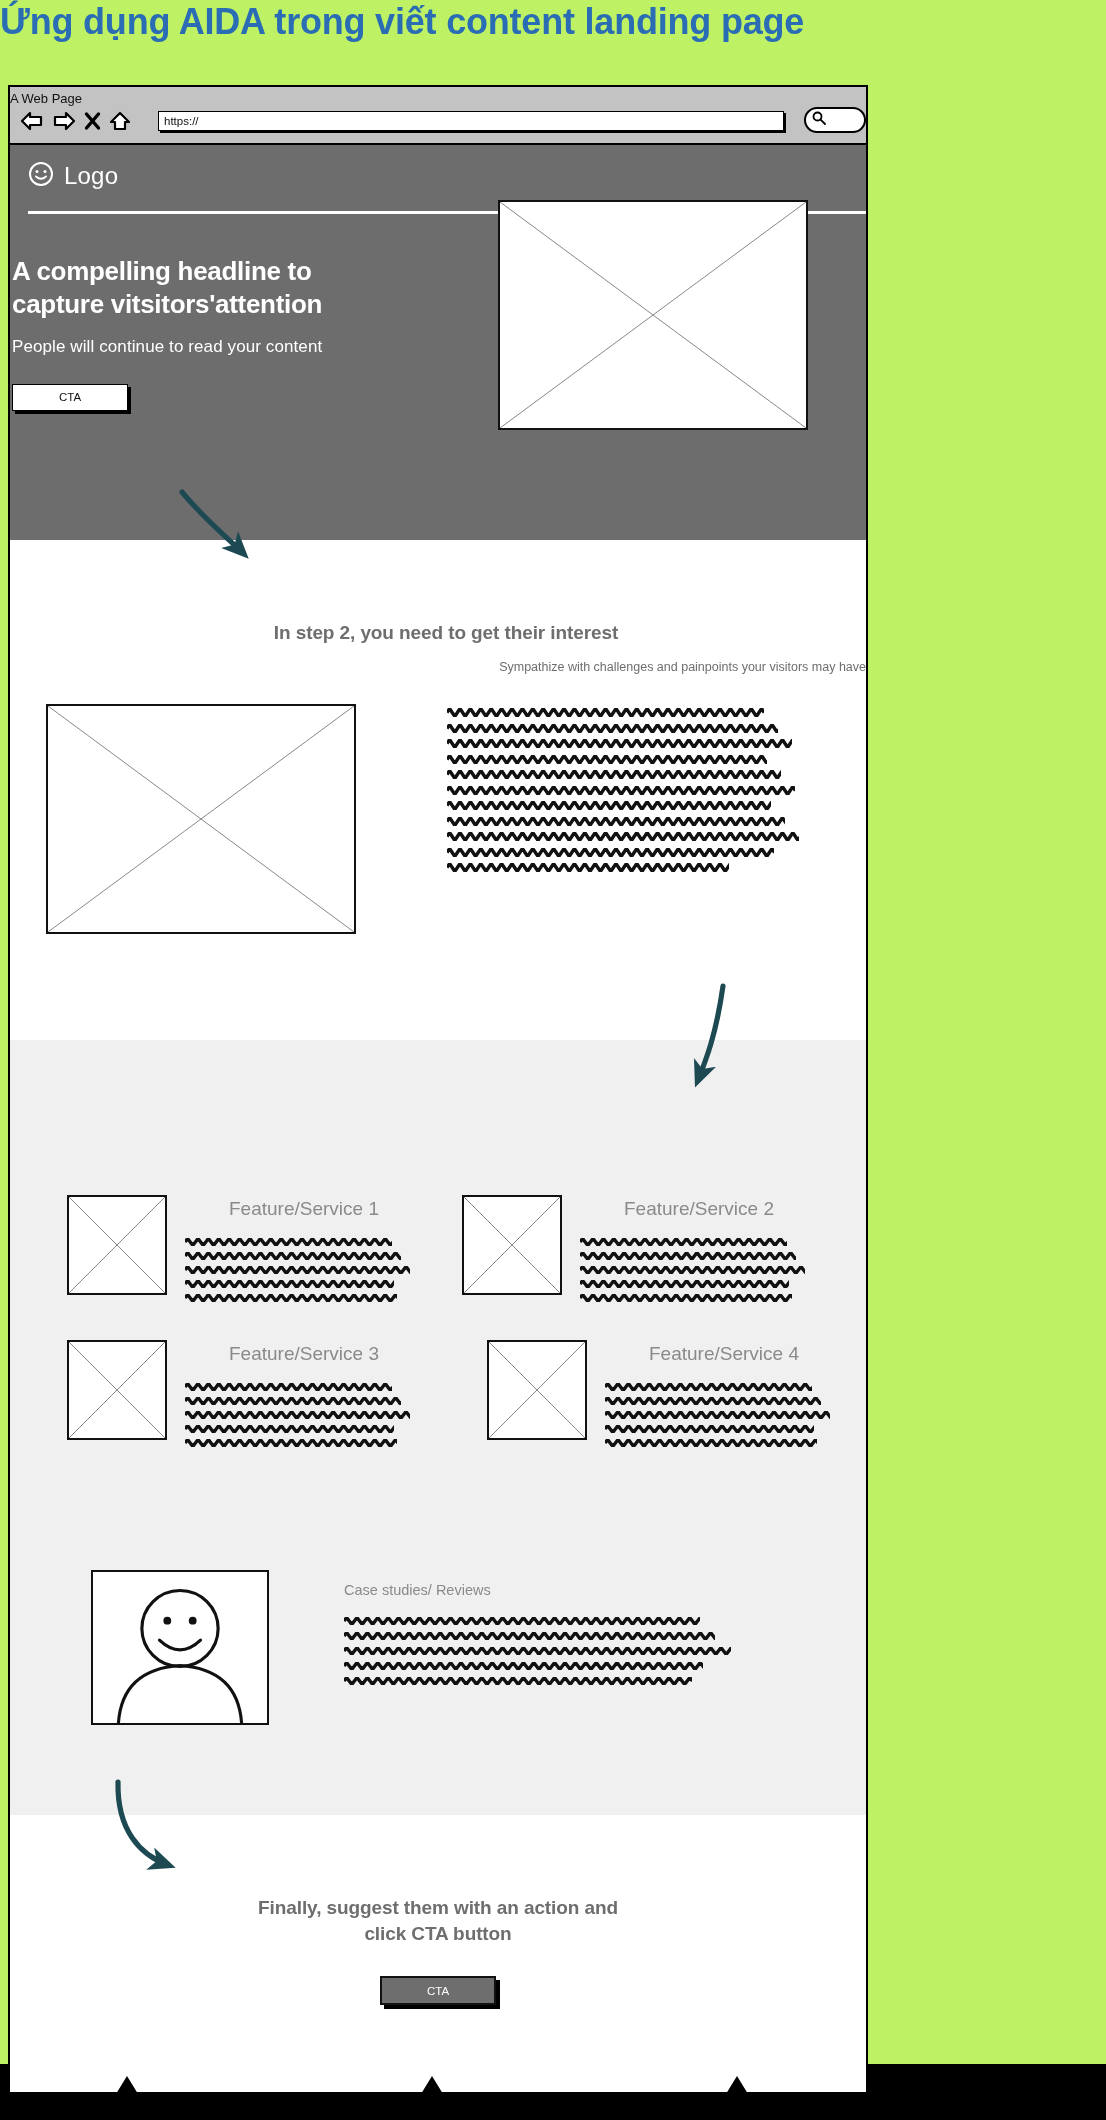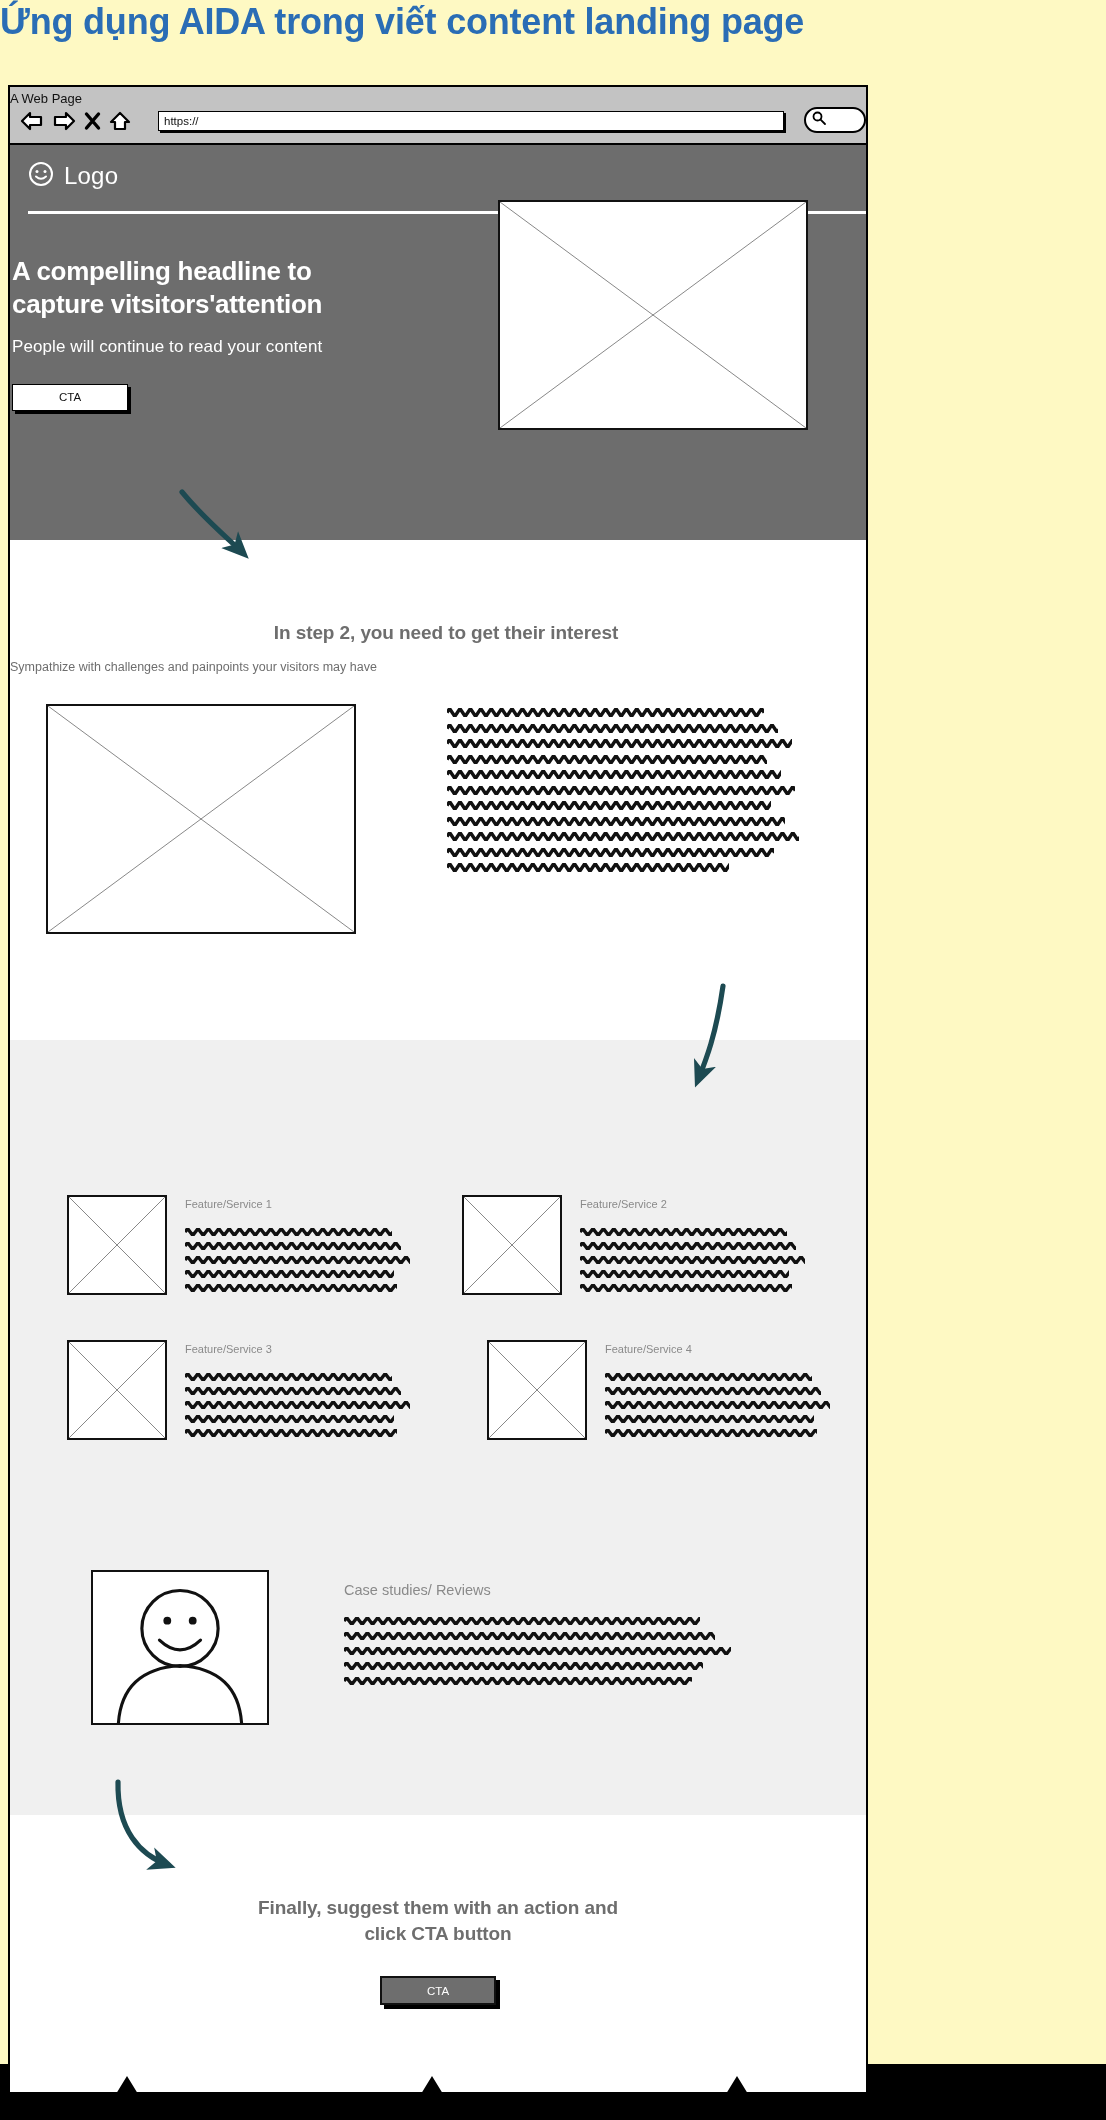"Ứng dụng AIDA trong viết" #root { background: #fef9c3 -> #bef264 }
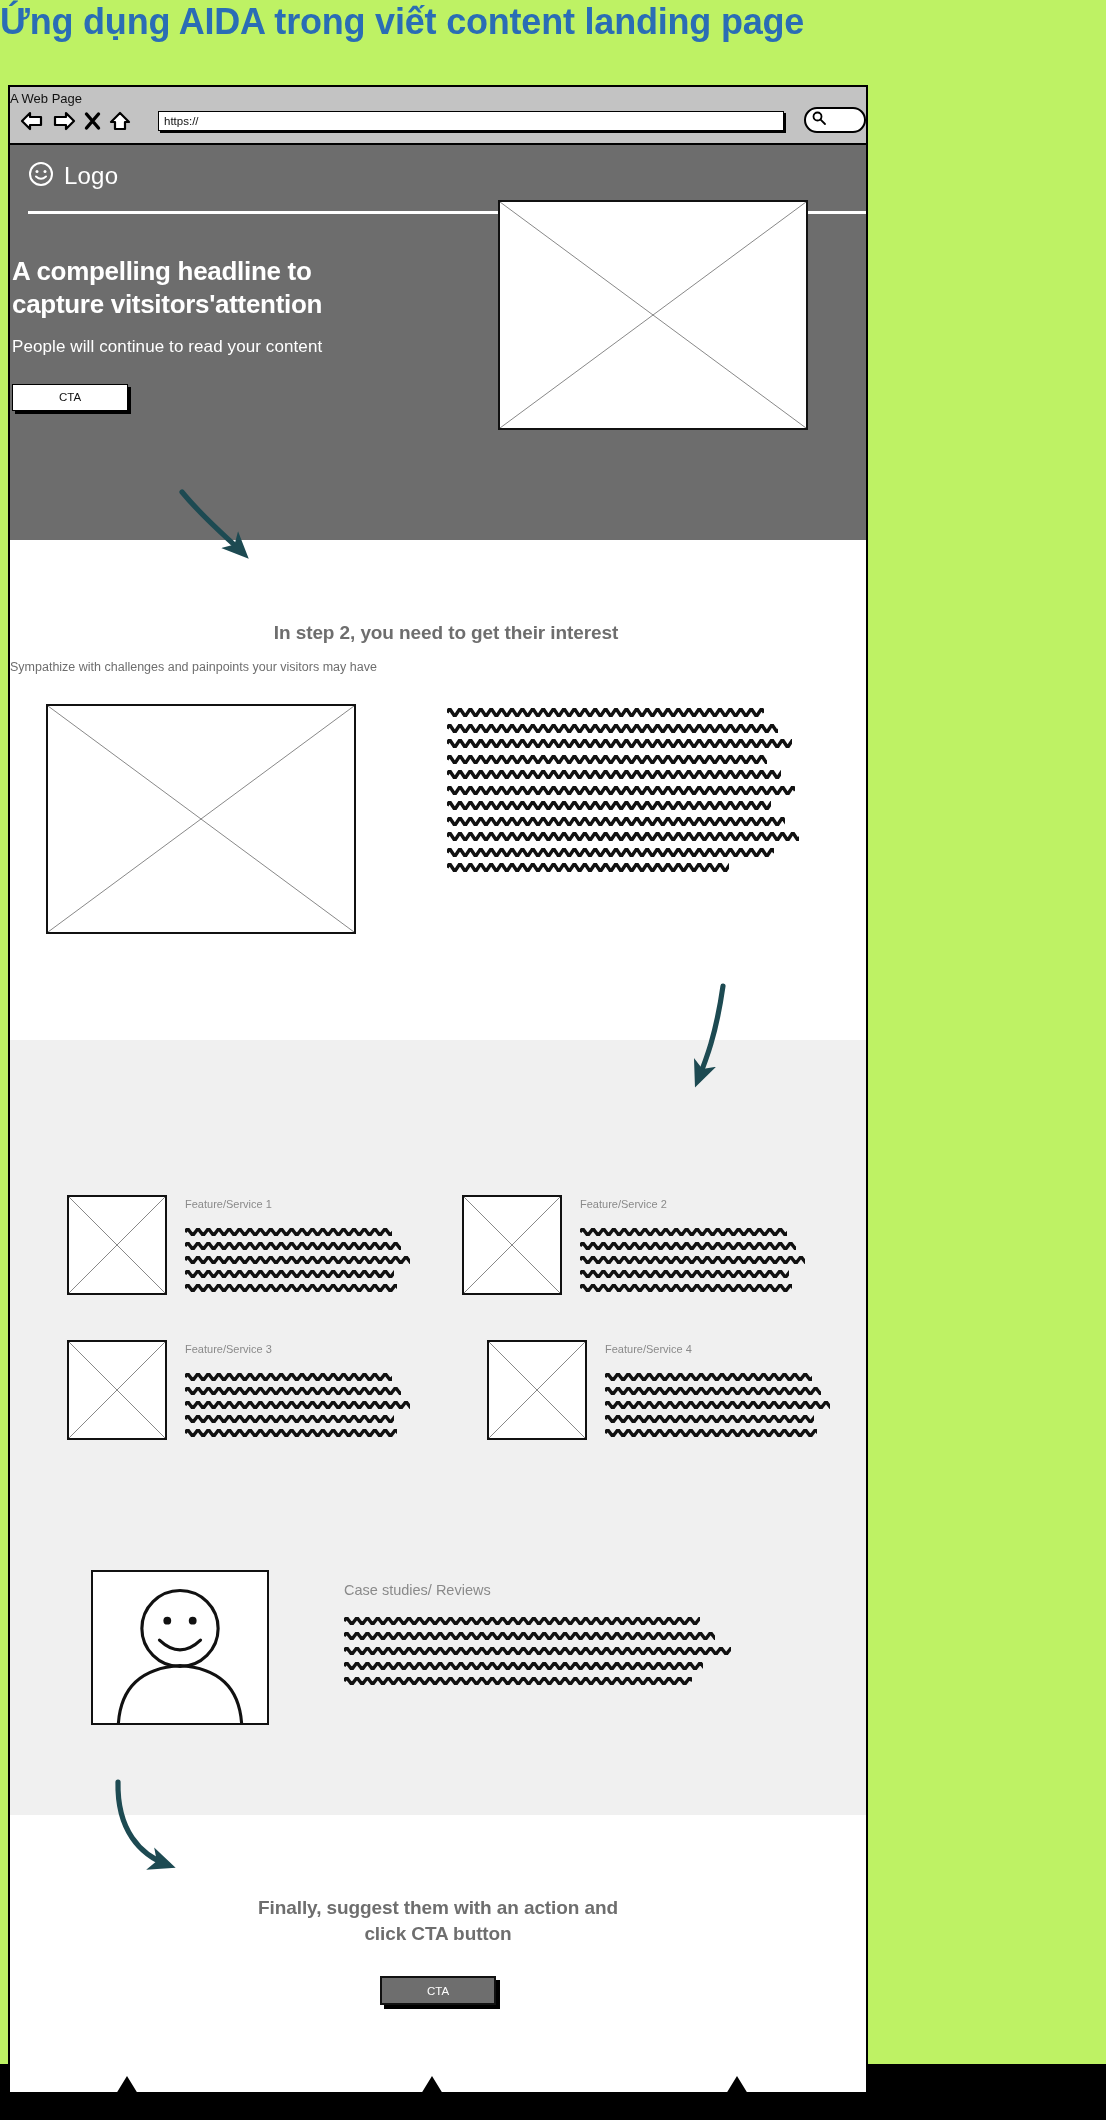"Sympathize with challenges and" .sec-sub { padding-left: none -> 45px; text-align: left -> right }
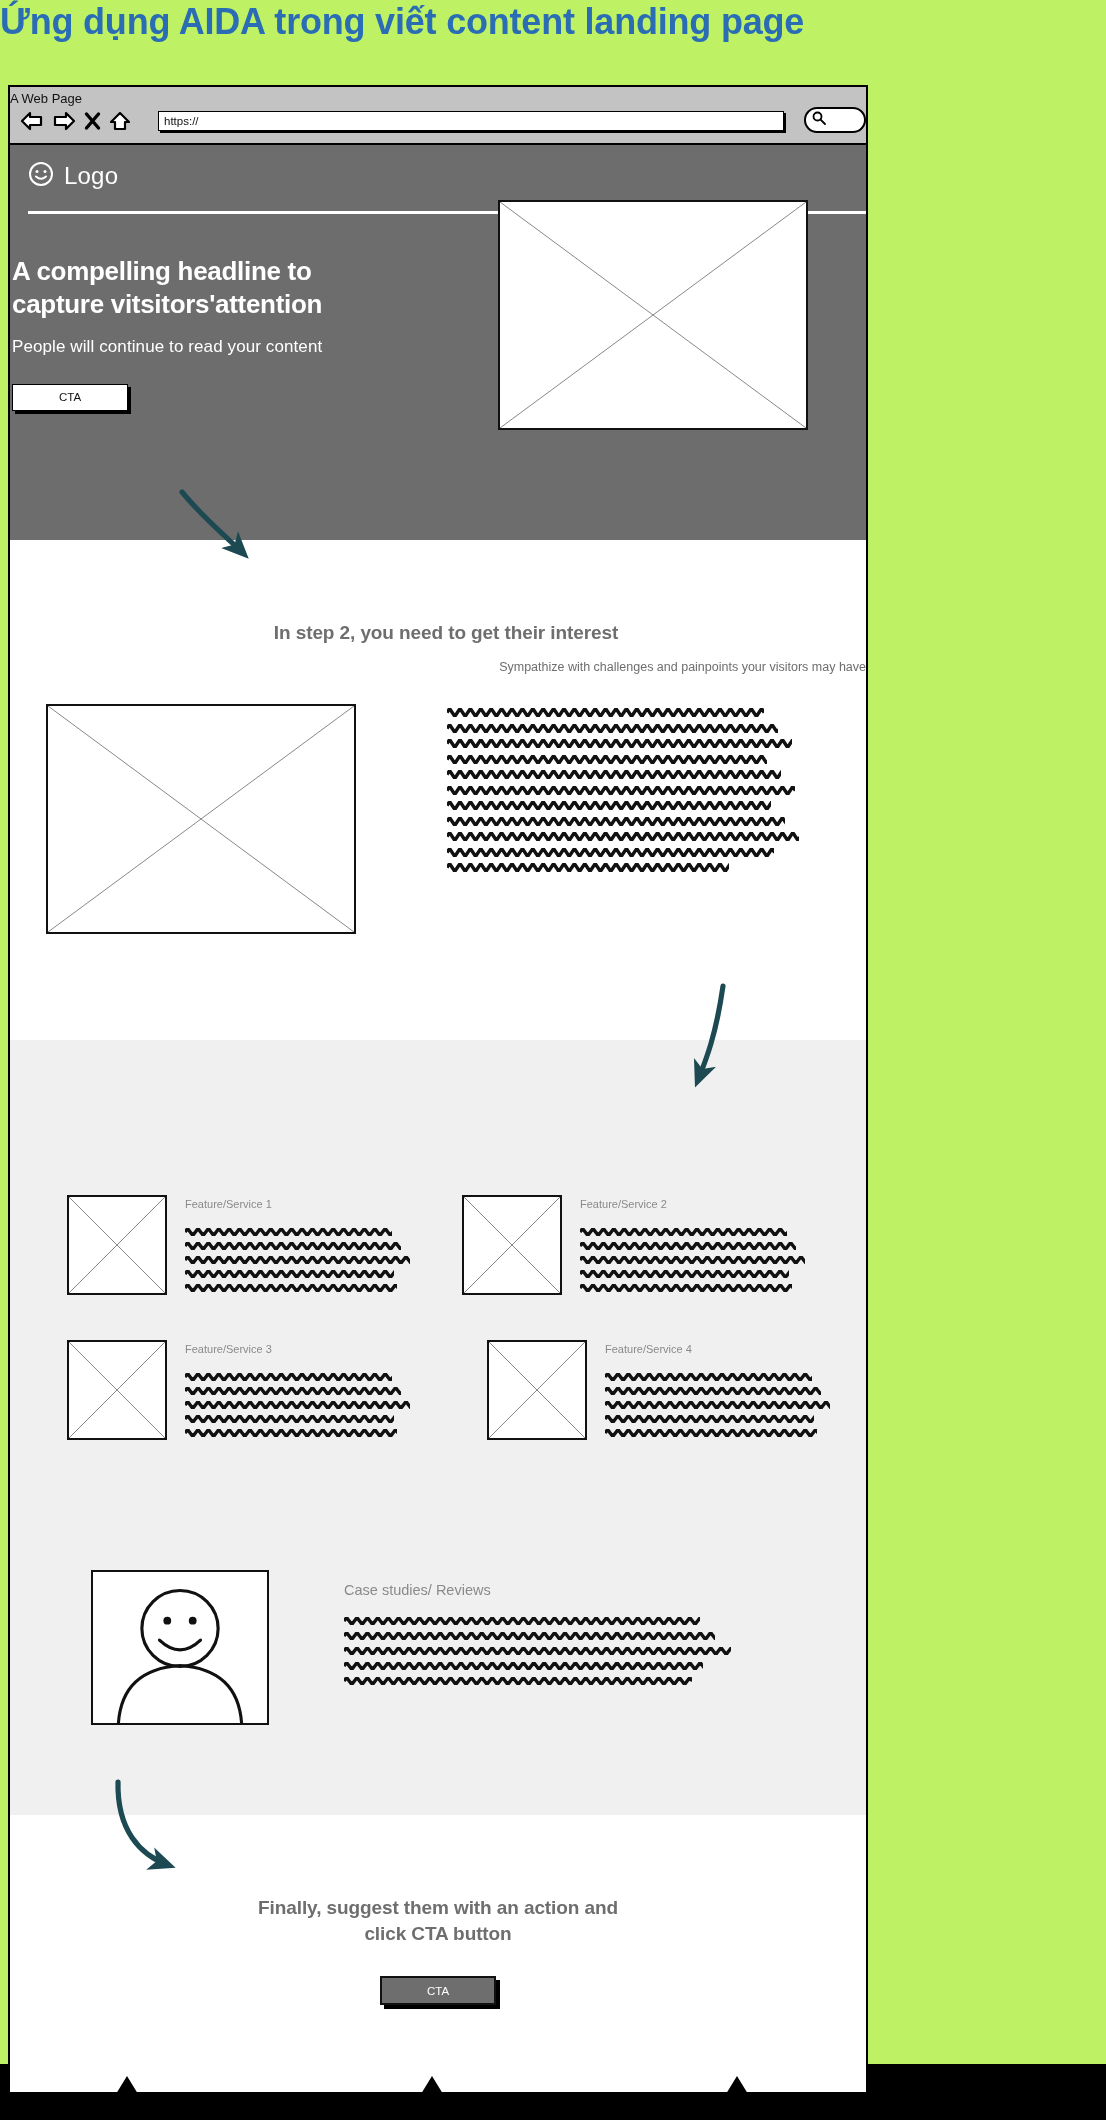"Feature/Service 1" .feat-title { font-size: 11px -> 19px; margin-left: none -> 44px }
